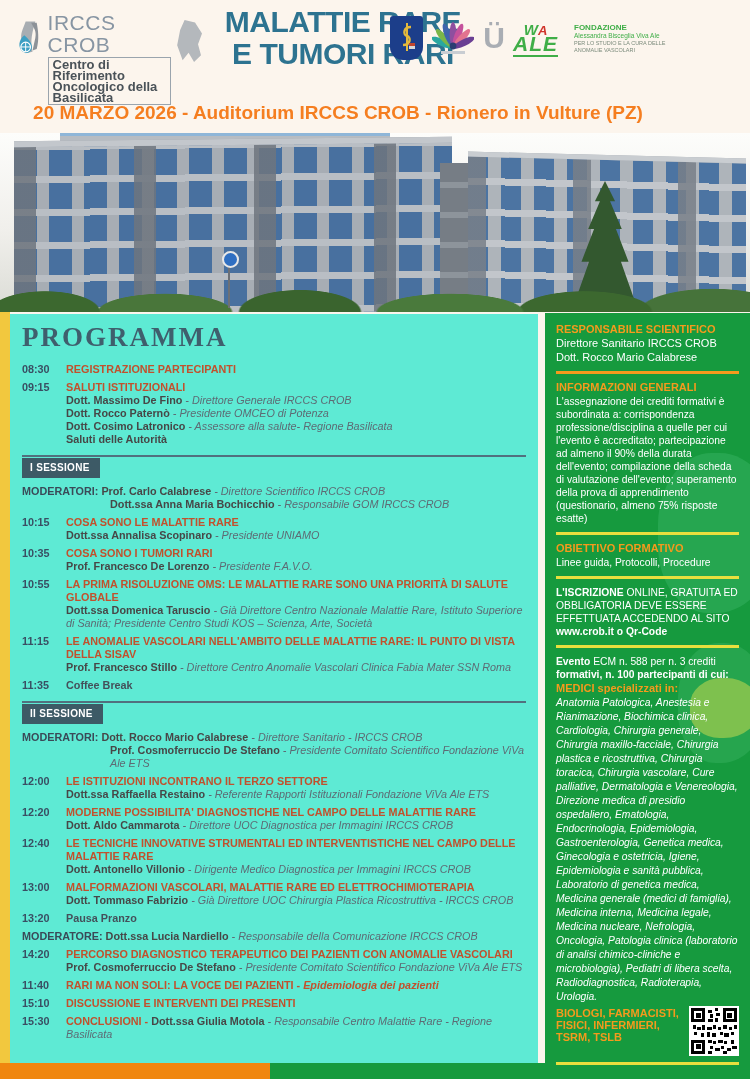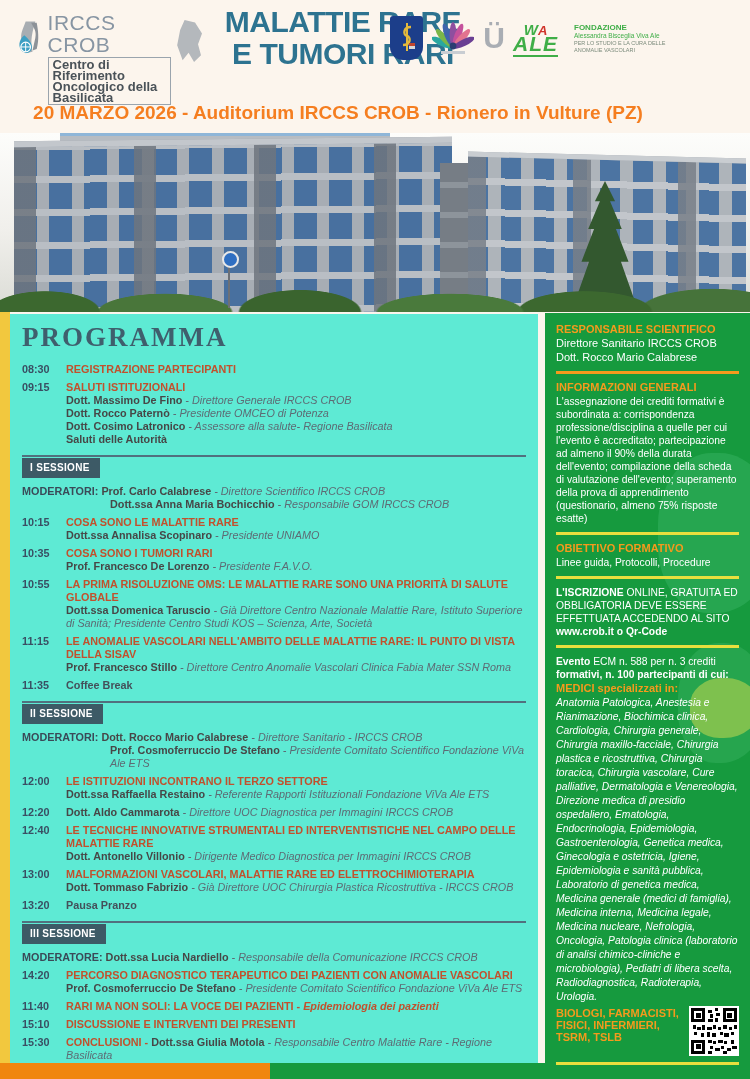"MODERNE POSSIBILITA' DIAGNOSTICHE NEL" span.etitle { html: none -> <span>MODERNE POSSIBILITA' DIAGNOSTICHE NEL CAMPO DELLE MALATTIE RARE</span> }
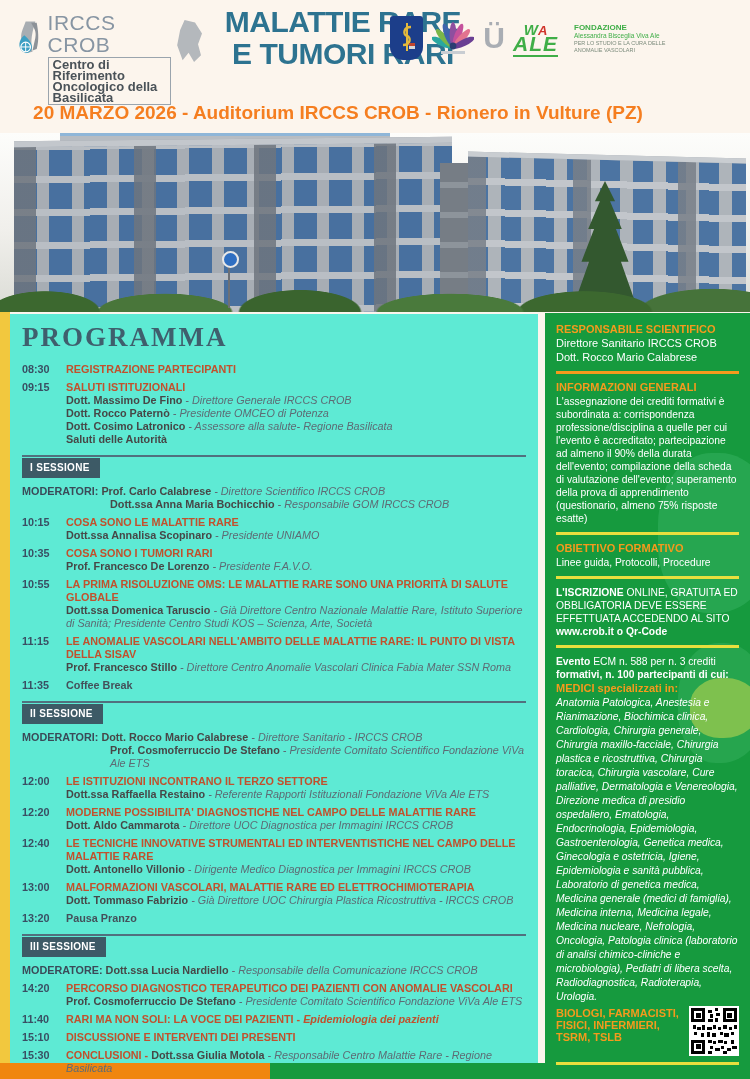"III SESSIONE" div.sess { html: <div><span>III SESSIONE</span></div> -> none }
